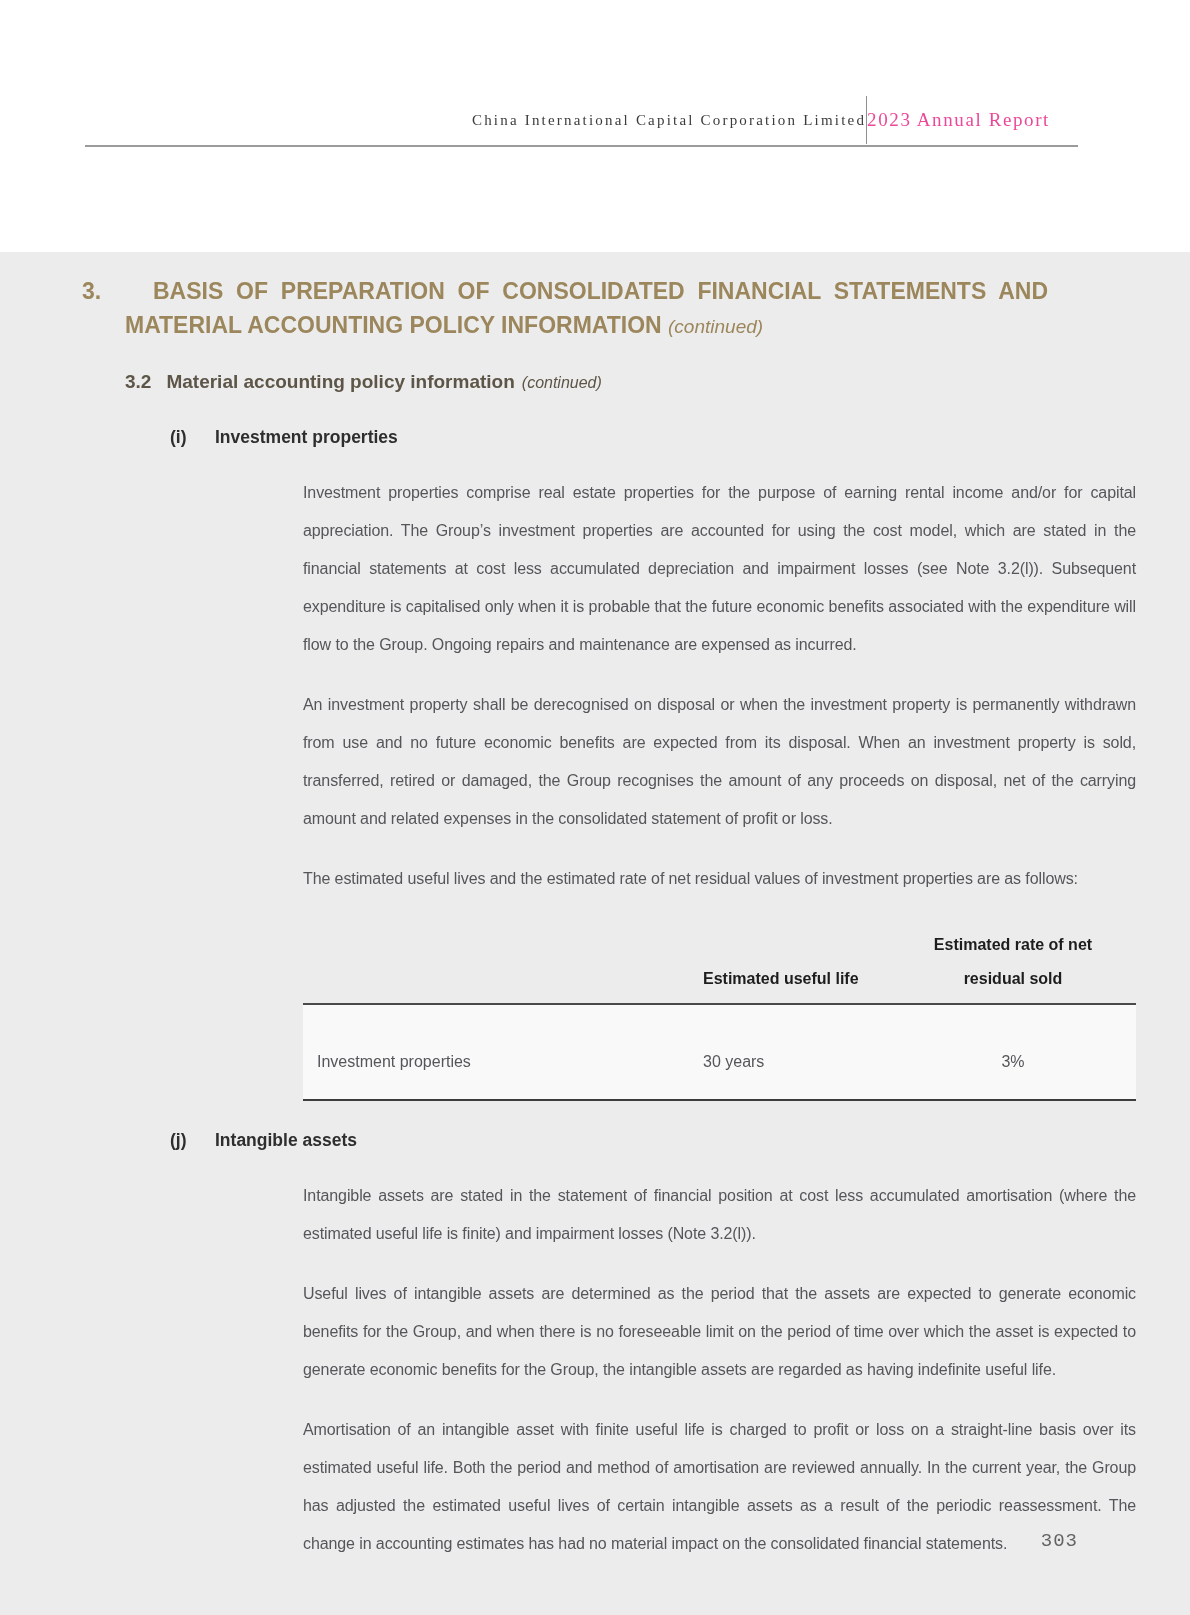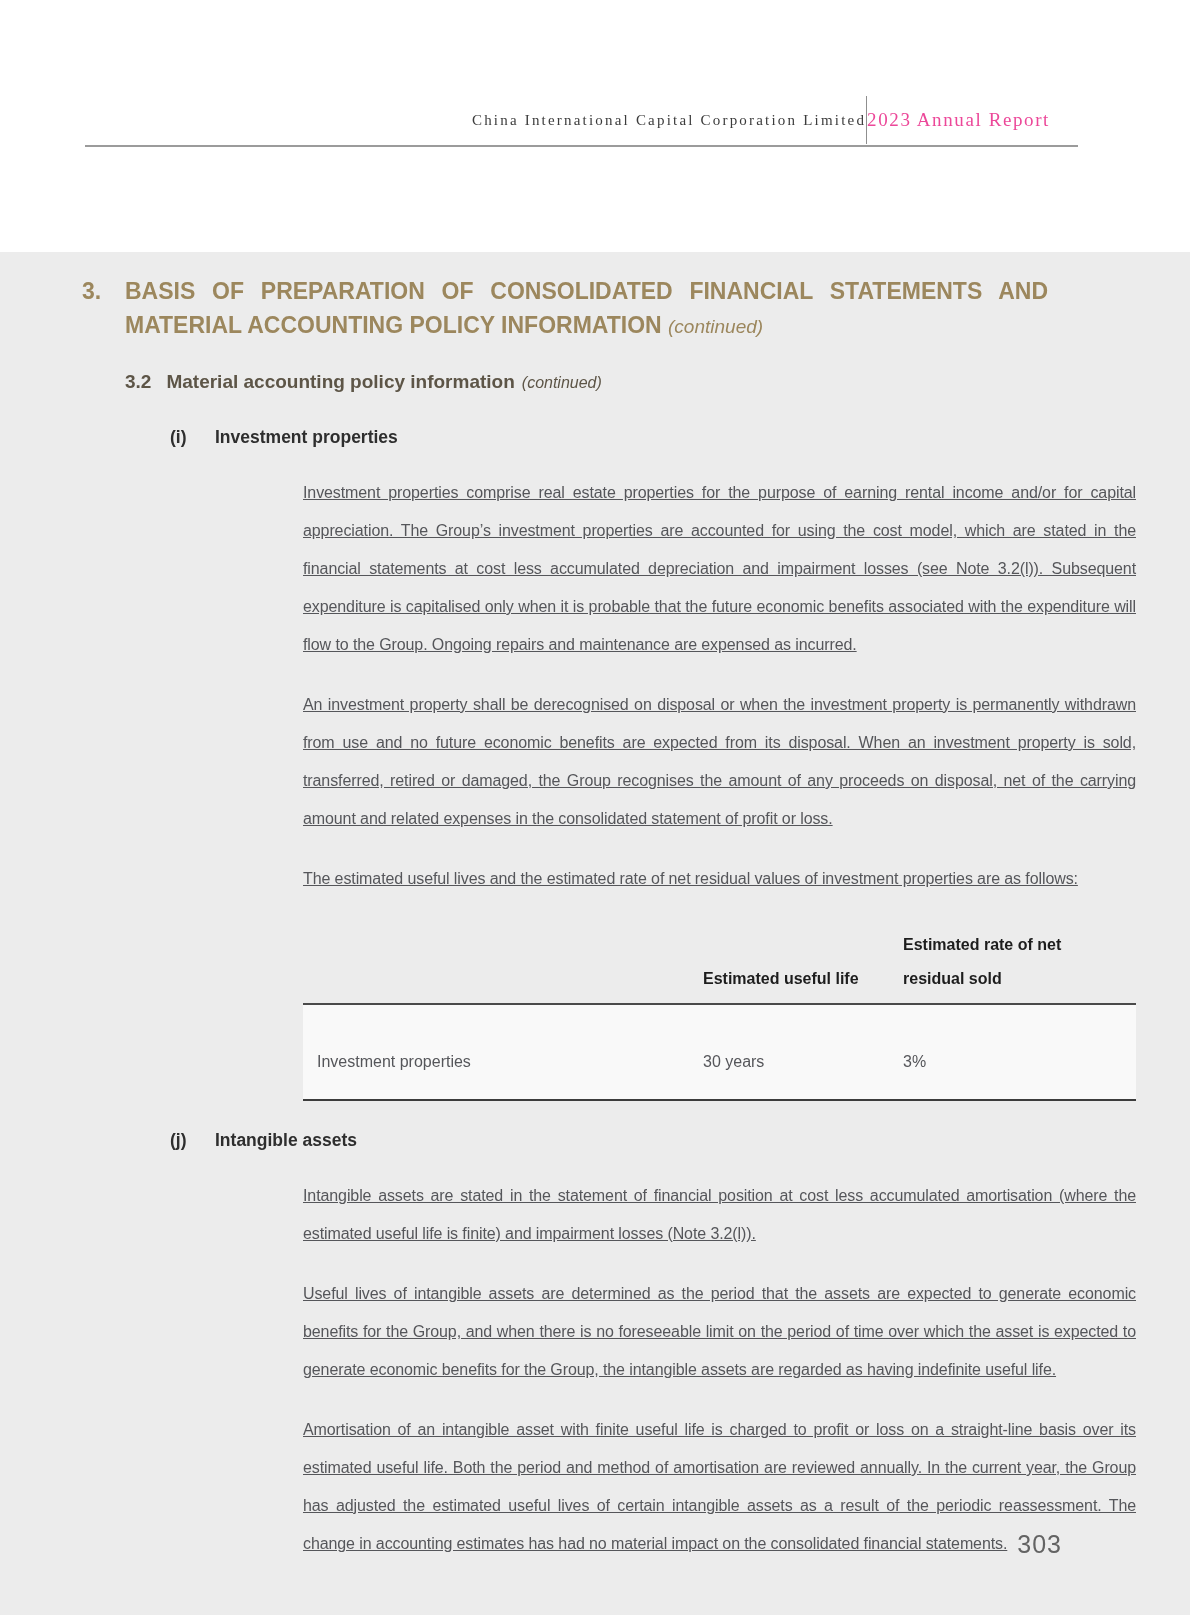"BASIS OF PREPARATION OF CONSOLIDATED" .sec-line1 { margin-left: none -> 28px }
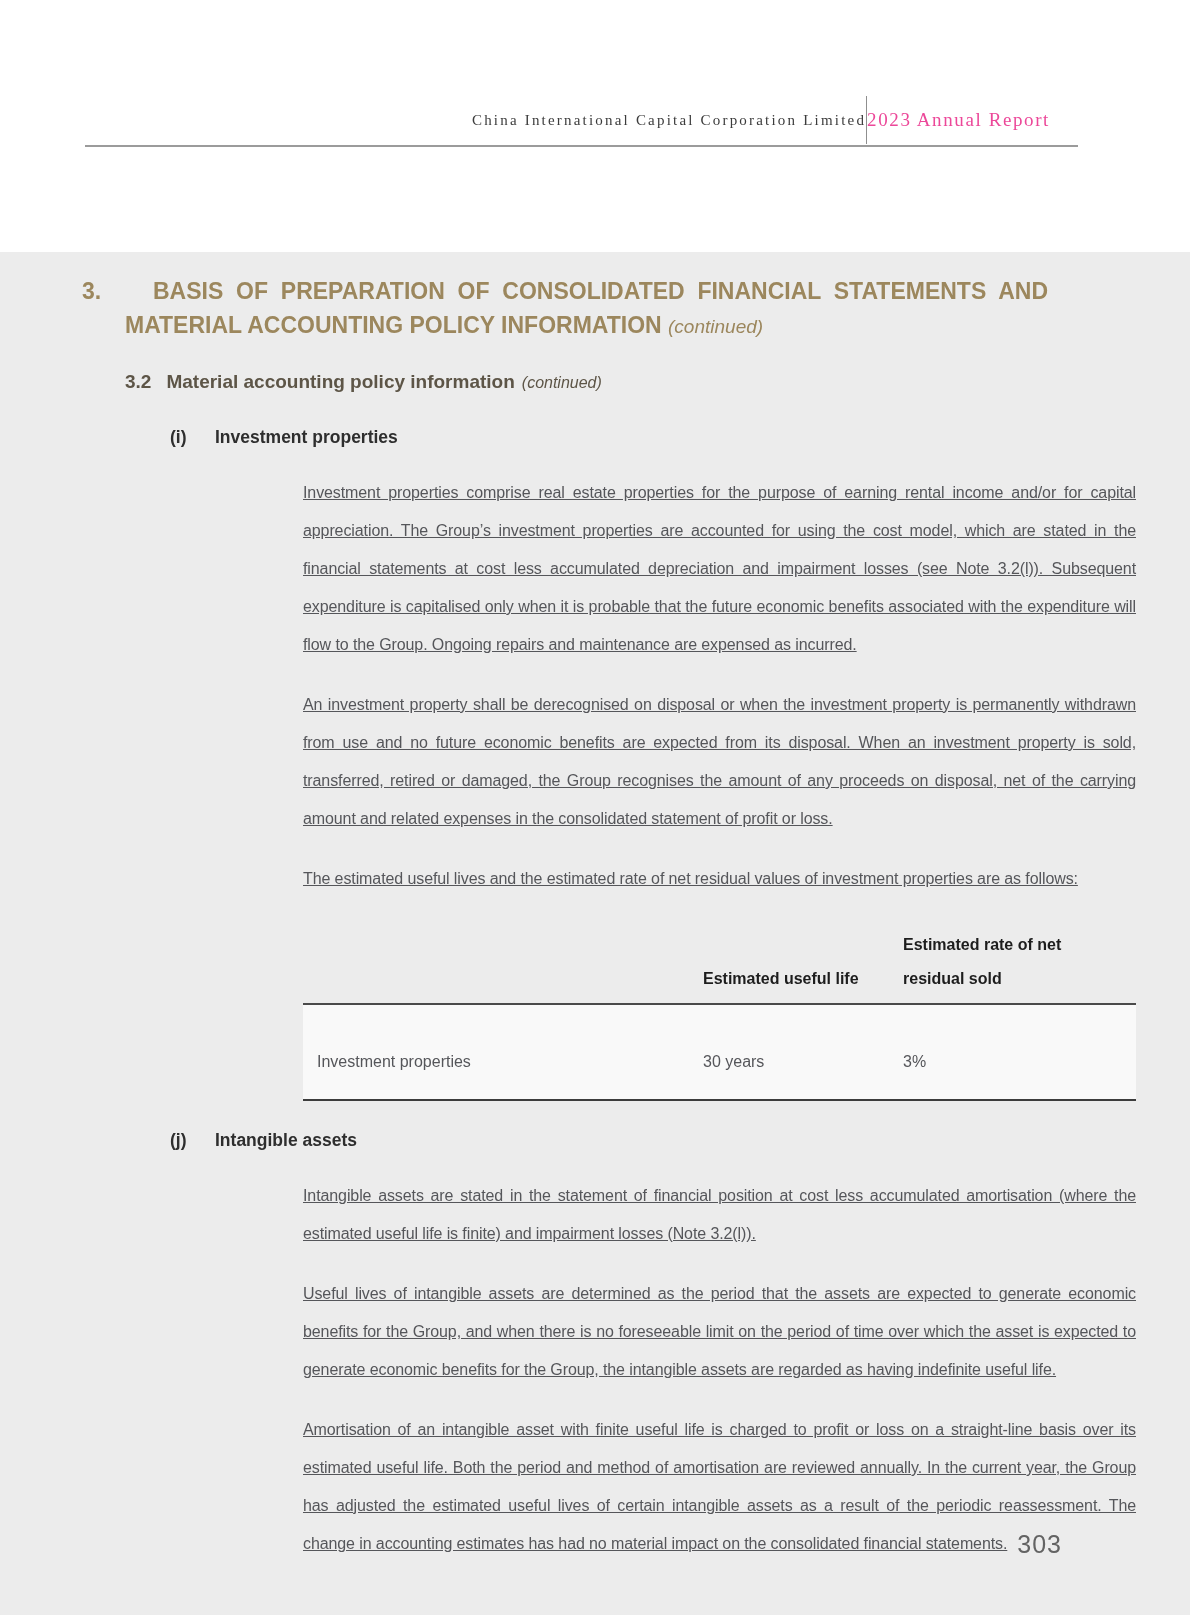"Investment properties comprise real" .item-body p { text-decoration: underline -> none }
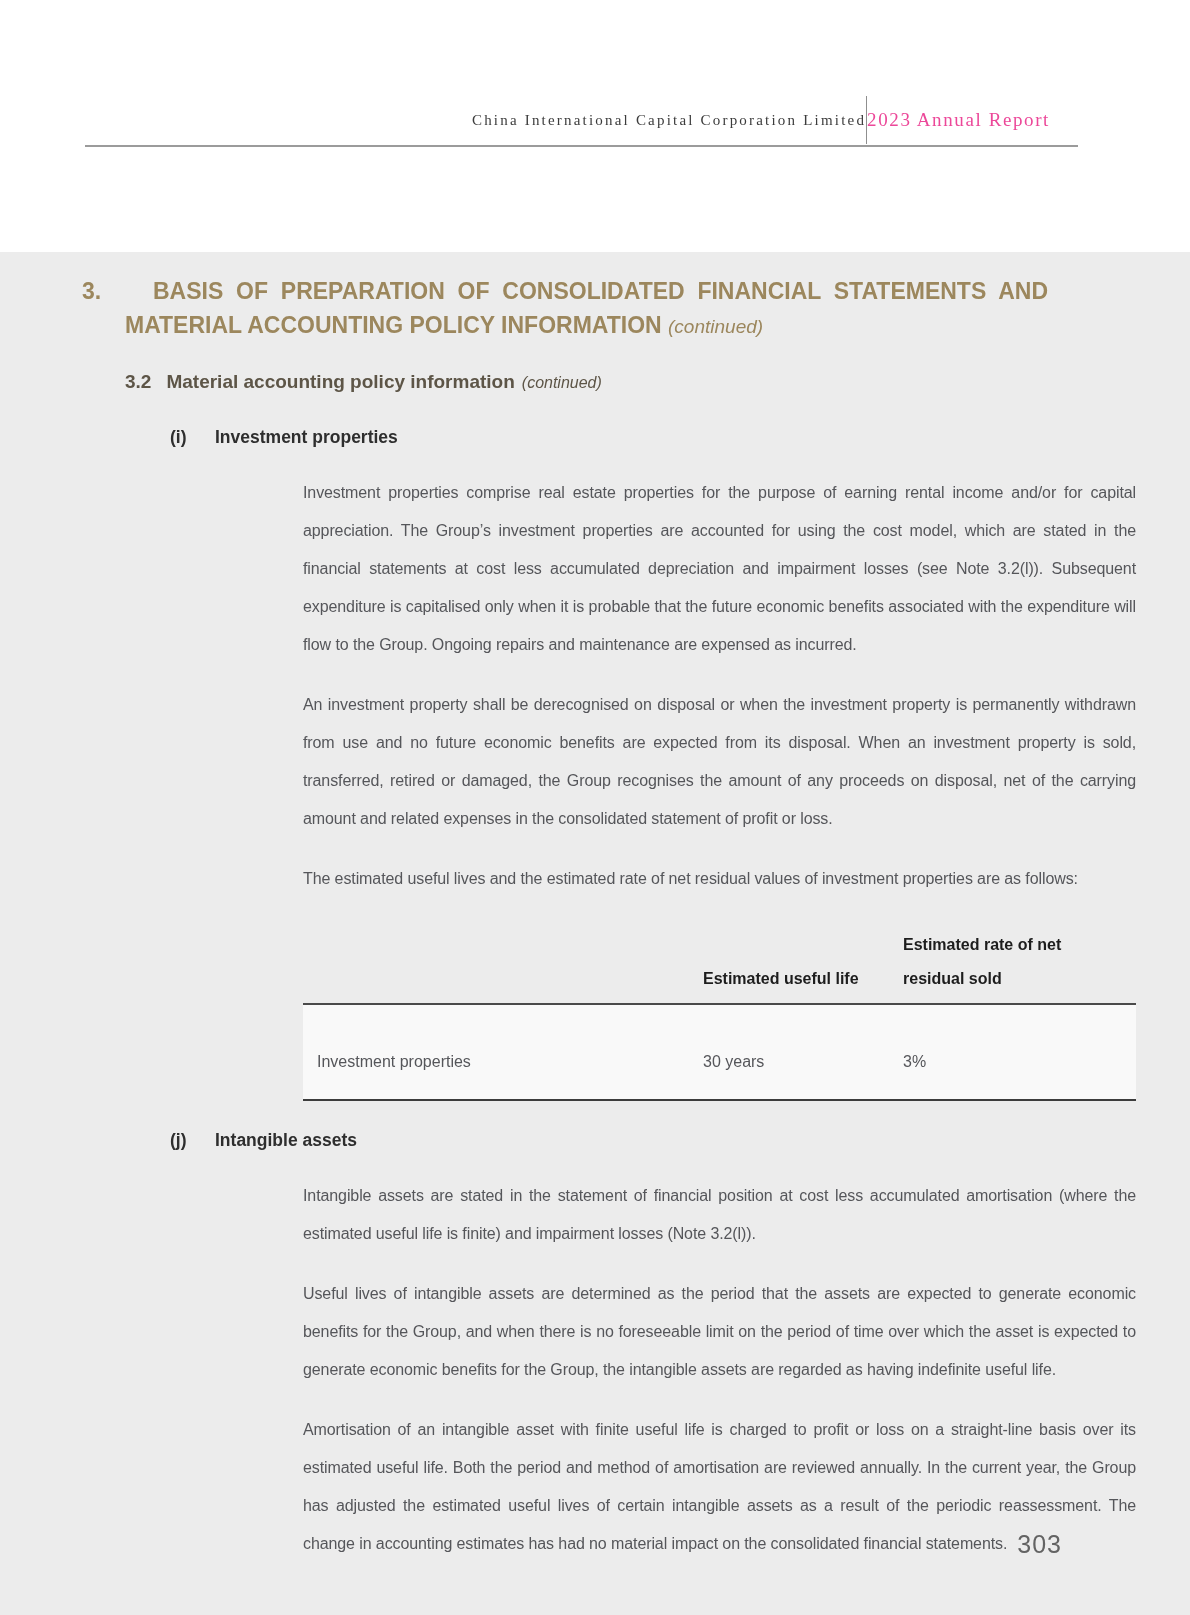"Estimated rate of net" .t-c3 { text-align: left -> center }
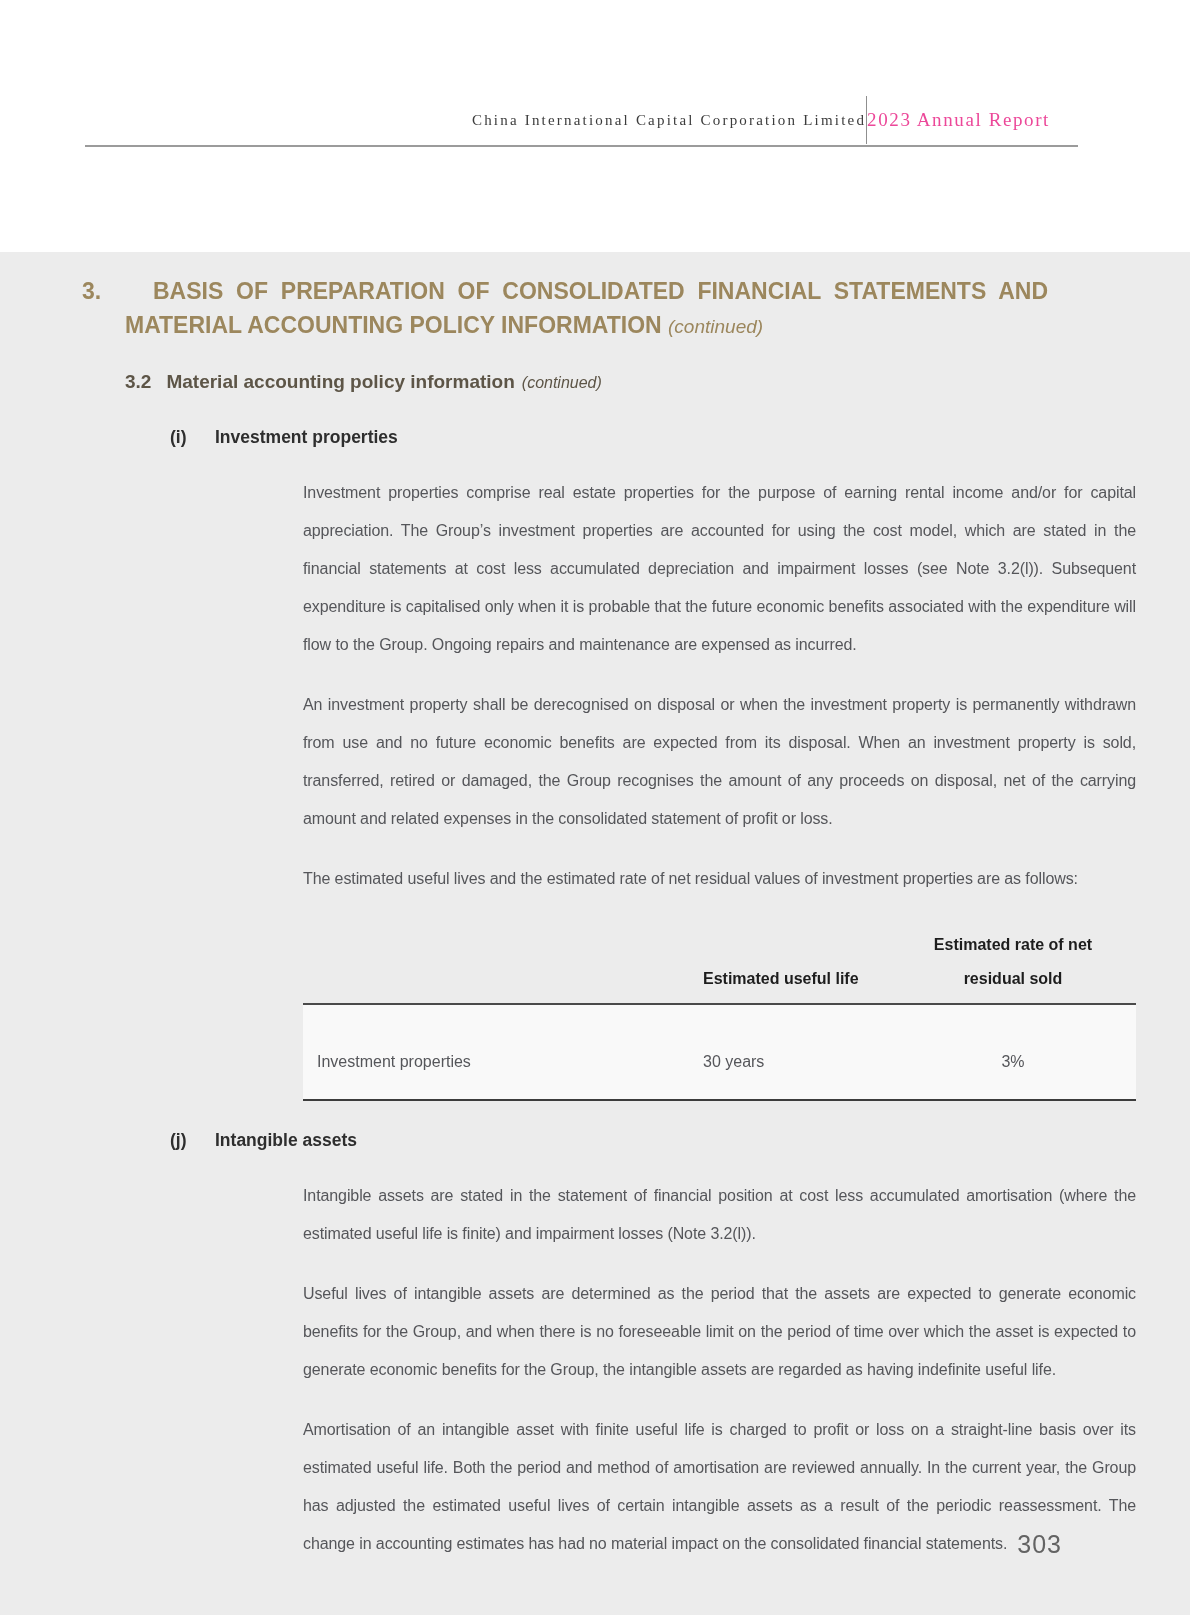"303" .page-num { font-family: Liberation Sans, sans-serif -> Liberation Mono, monospace; font-size: 25px -> 19px; right: 128px -> 112px }
